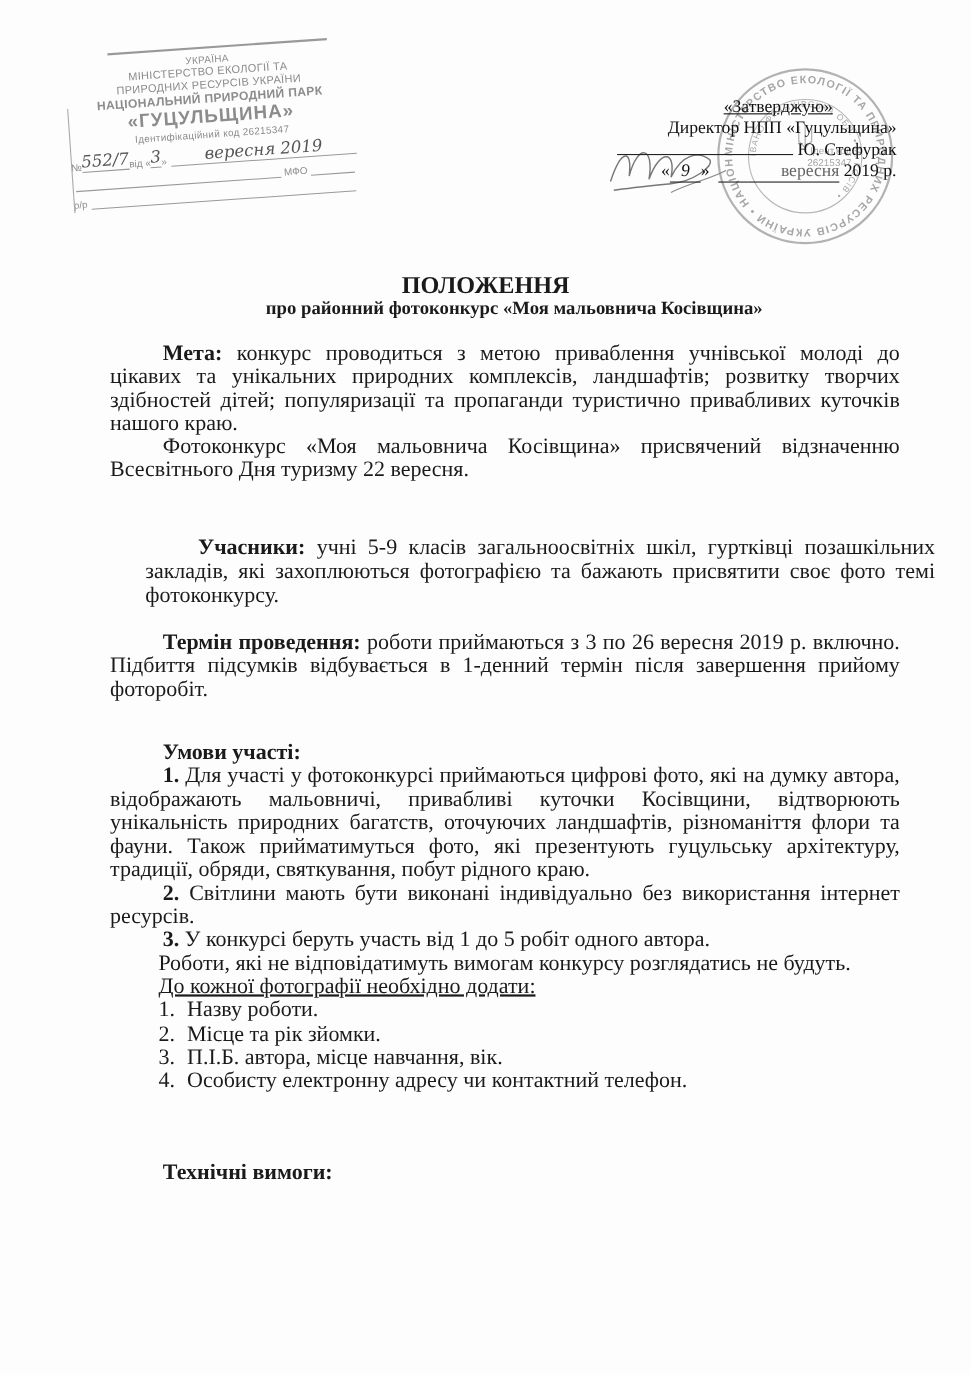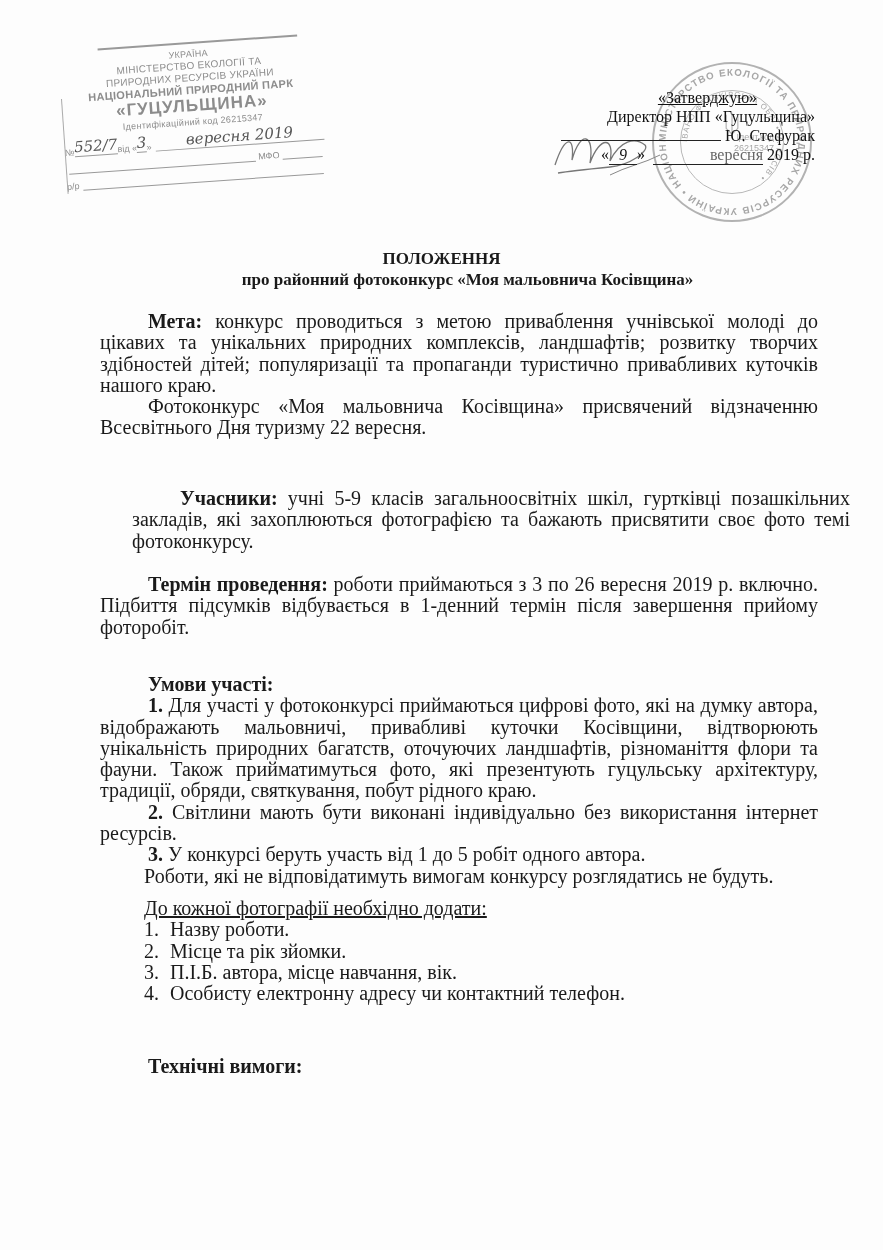"ПОЛОЖЕННЯ" .title { font-size: 17px -> 22px }
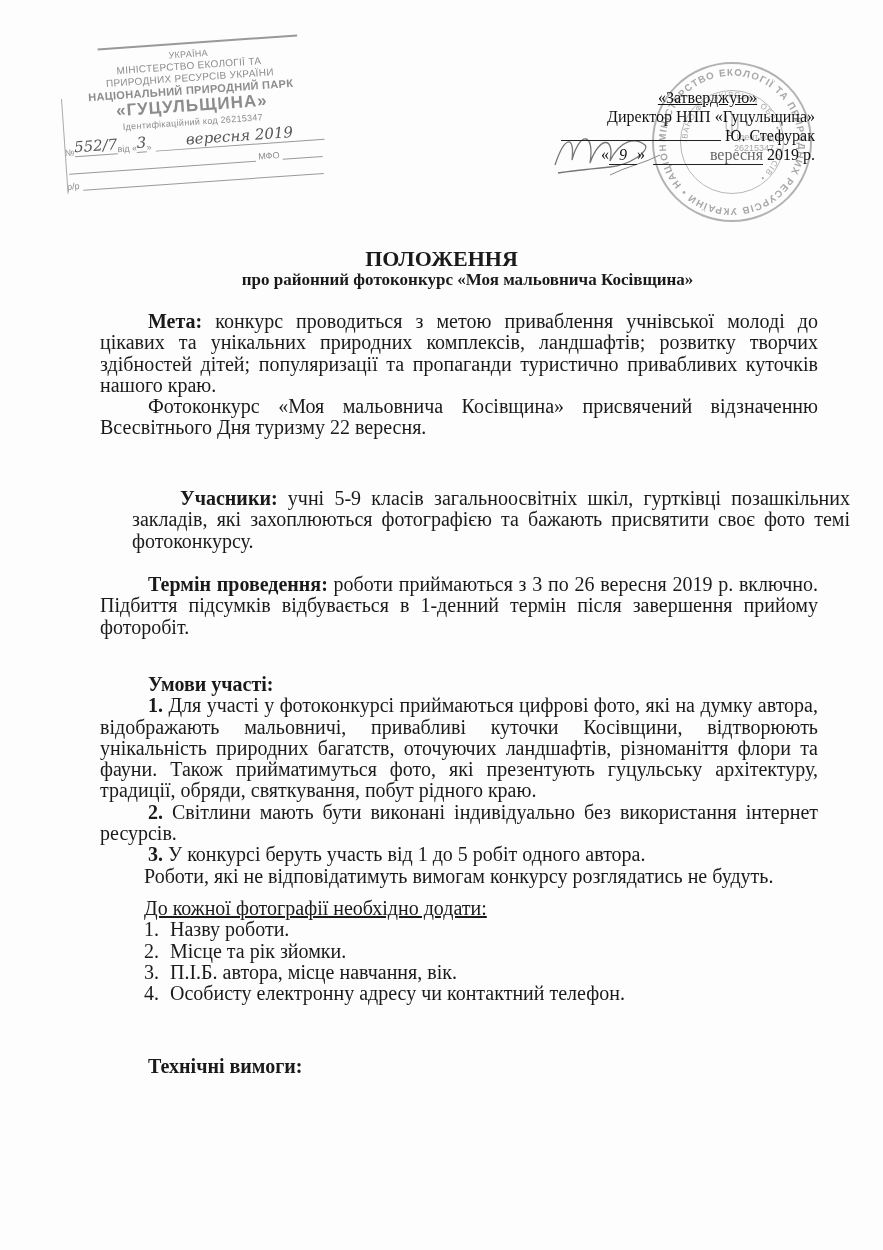"До кожної фотографії необхідно додати:" p { margin-top: 11px -> none }
